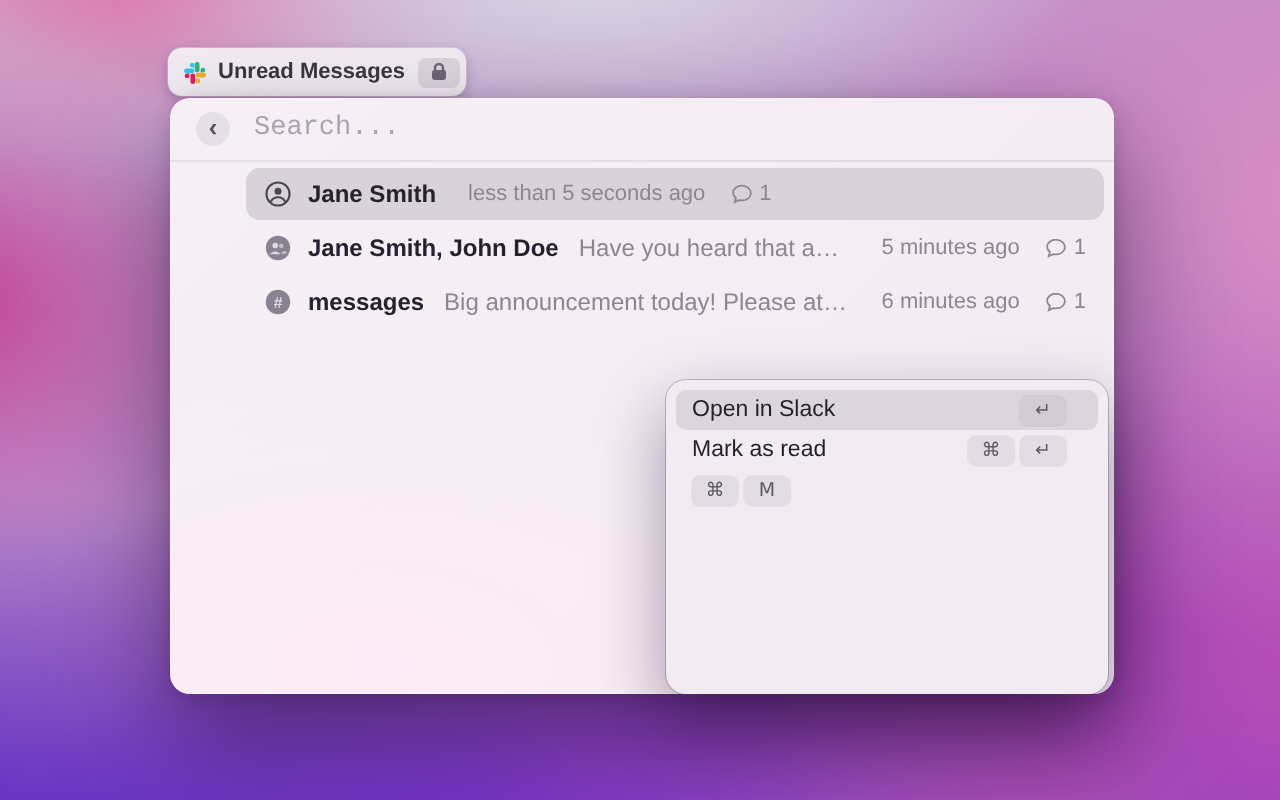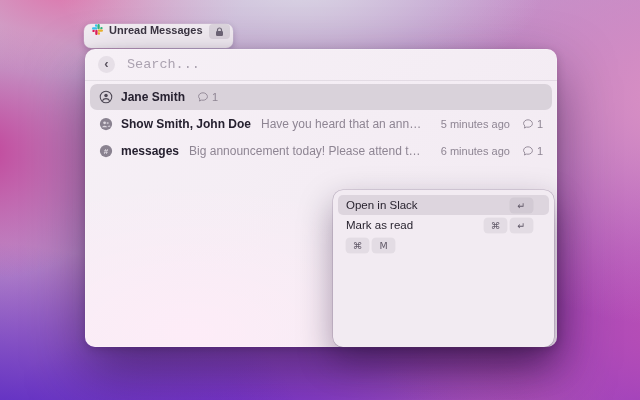"Unread Messages" .nav-tab { align-items: flex-start -> center }
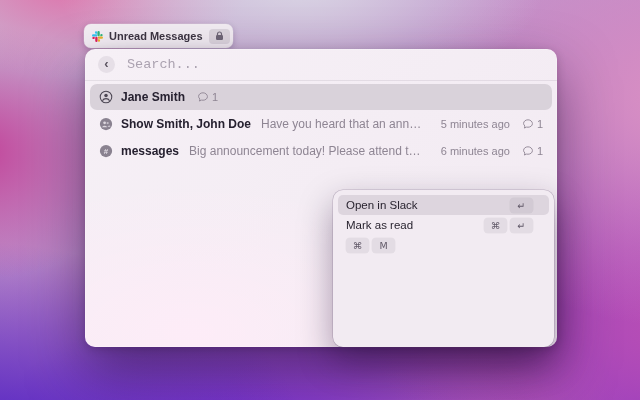"Jane Smith" .msg-list { margin-left: none -> 33px }
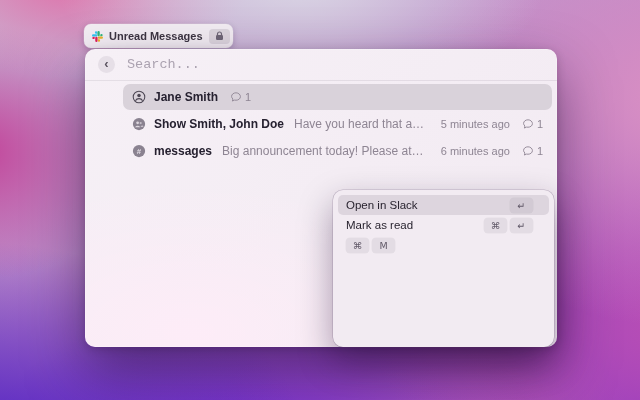"less than 5 seconds ago" span.msg-time { html: none -> <span>less than 5 seconds ago</span> }
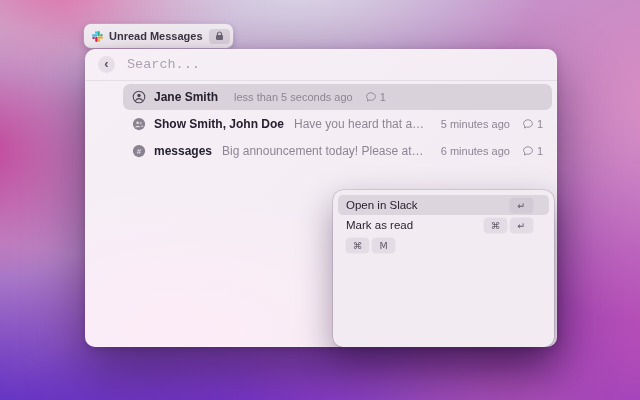"Show Smith, John Doe" span.msg-title { text: Show -> Jane }
